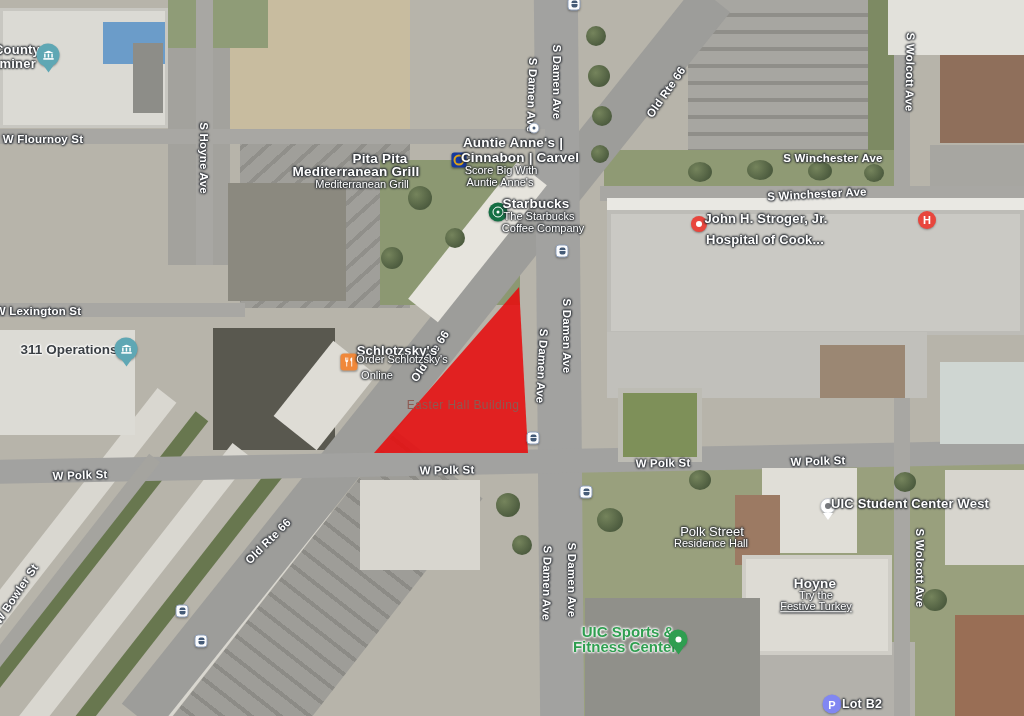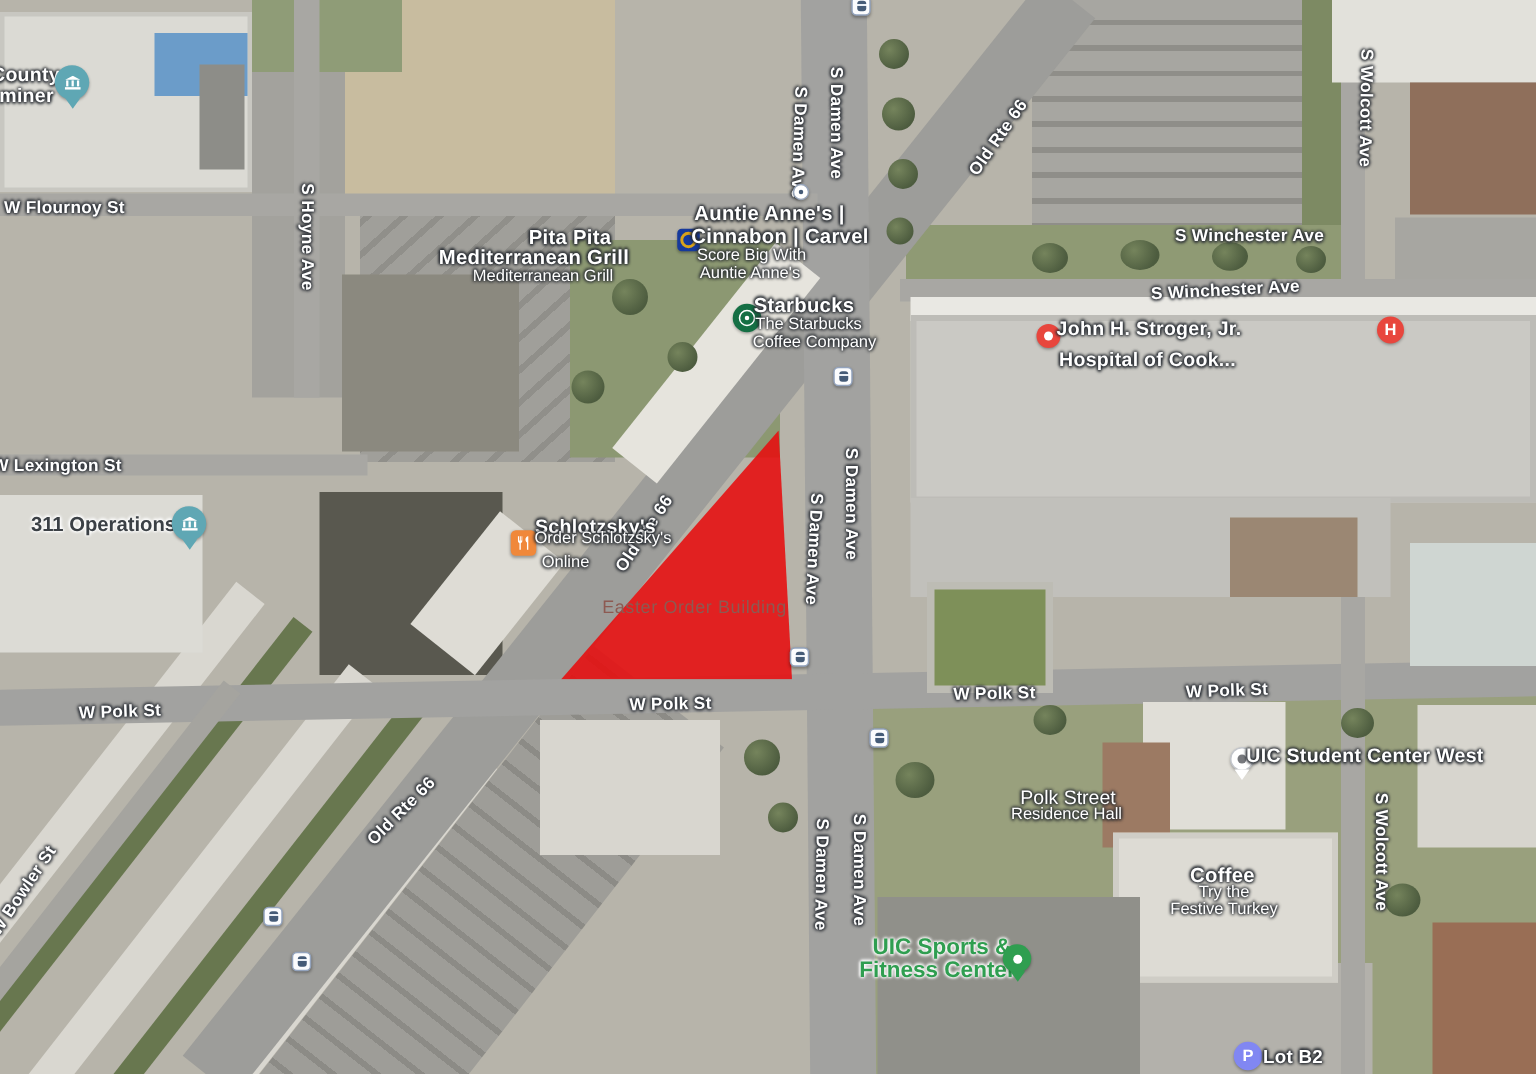"Easter Order Building" div.lbl { text: Order -> Hall }
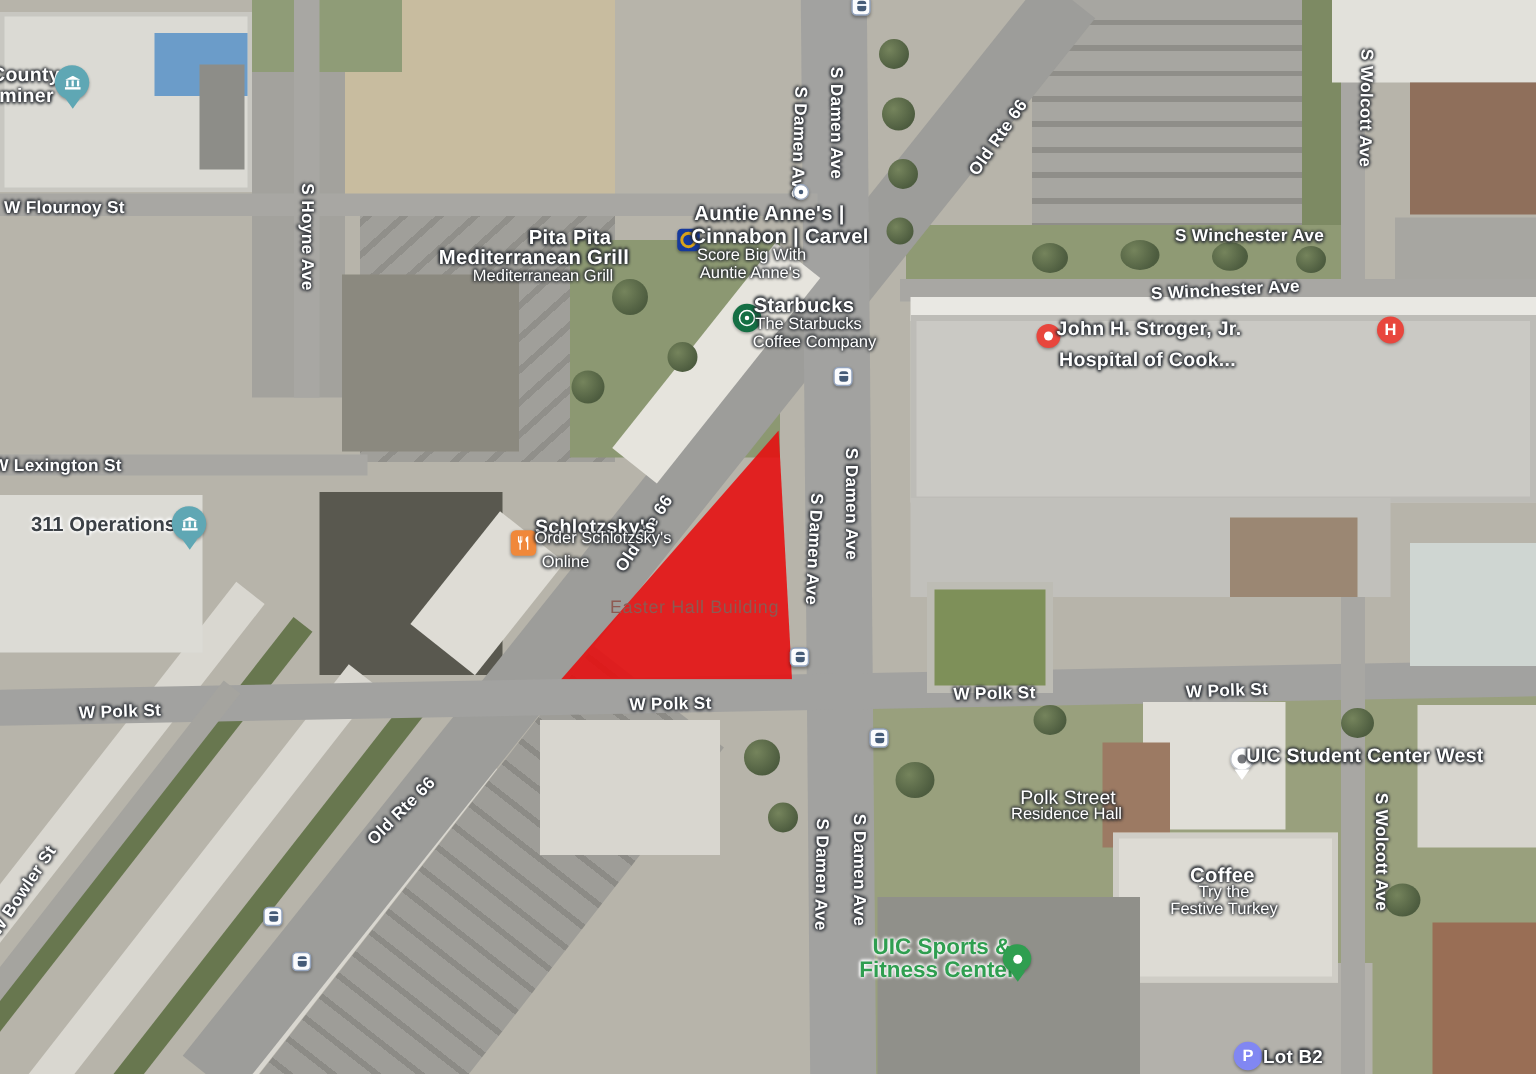"Coffee" div.lbl { text: Coffee -> Hoyne }
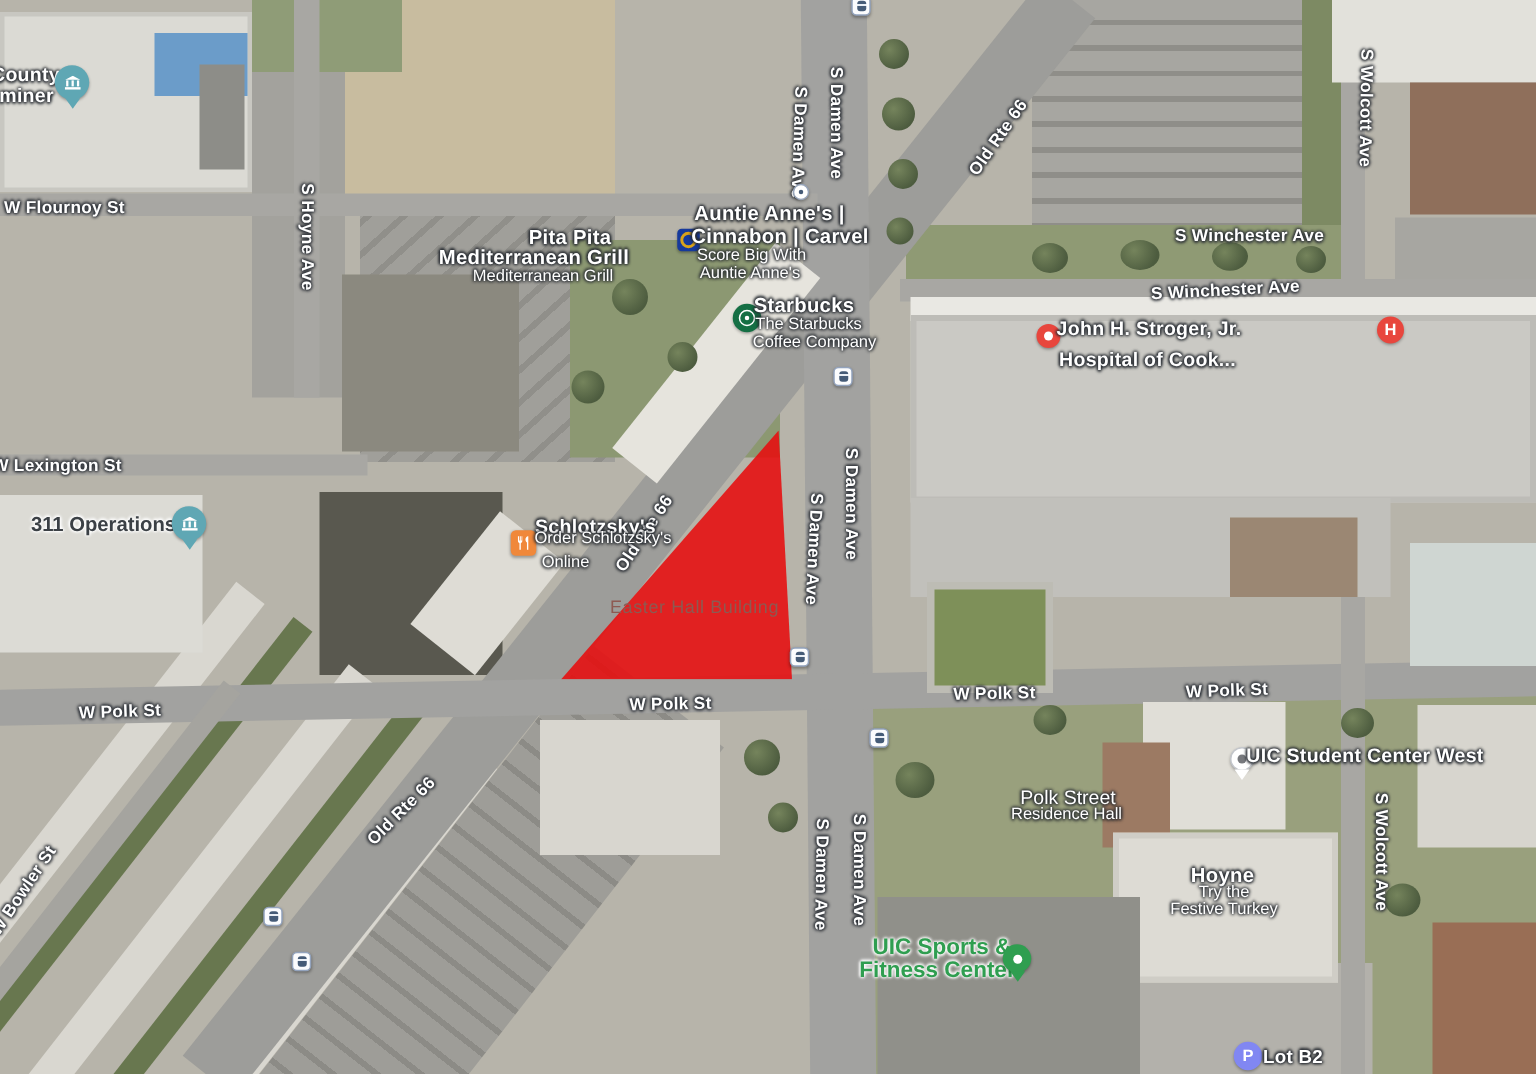"Festive Turkey" div.lbl { text-decoration: none -> underline }
